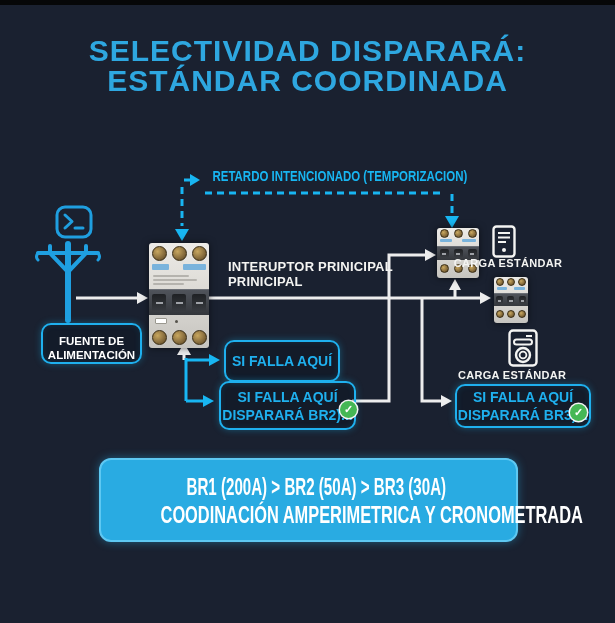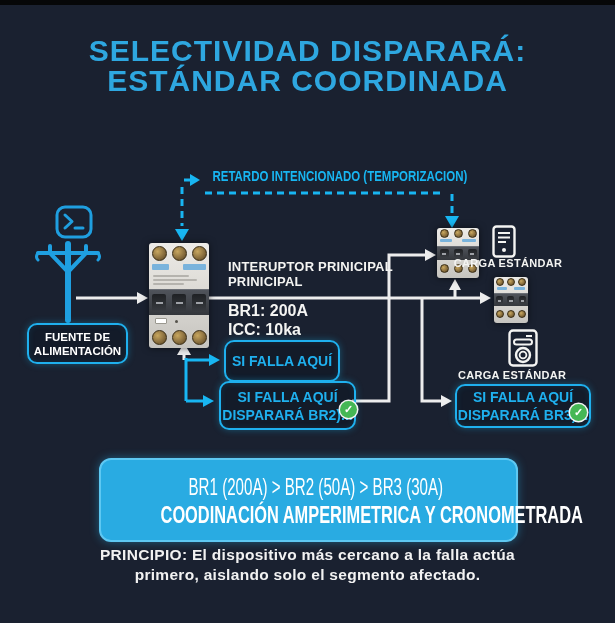"BR1: 200A" div.abs { html: <div> <div>BR1: 200A</div> <div>ICC: 10ka</div> </div> -> none }
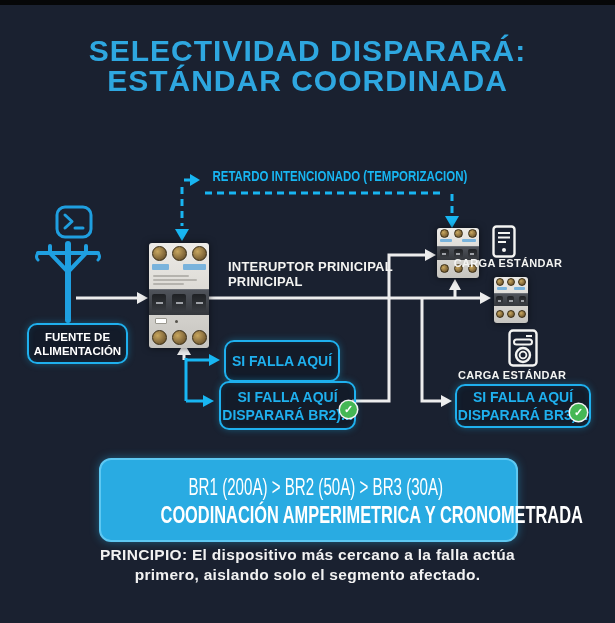"FUENTE DE" div.abs { justify-content: none -> flex-end; left: 27px -> 41px }
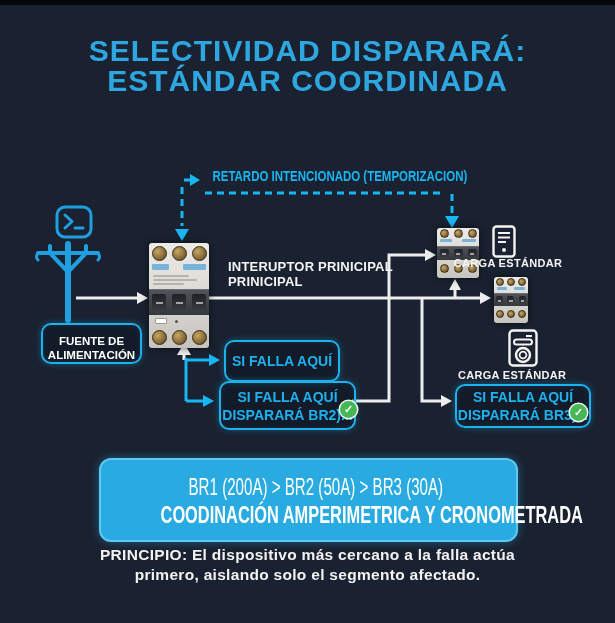"BR1 (200A) > BR2 (50A)" .banner-l1 { font-weight: normal -> bold }
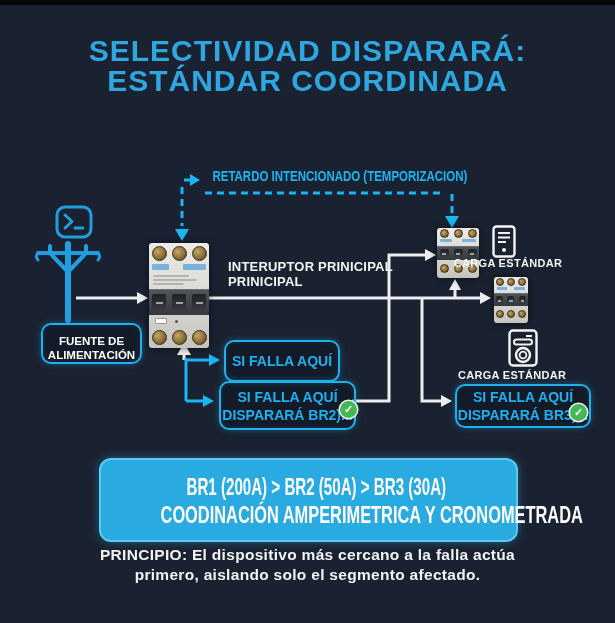"PRINCIPIO: El dispositivo más cercano" div.abs { html: <div> <div>PRINCIPIO: El dispositivo más cercano a la falla actúa</div> <div>primero, aislando solo el segmento afectado.</div> </div> -> none }
